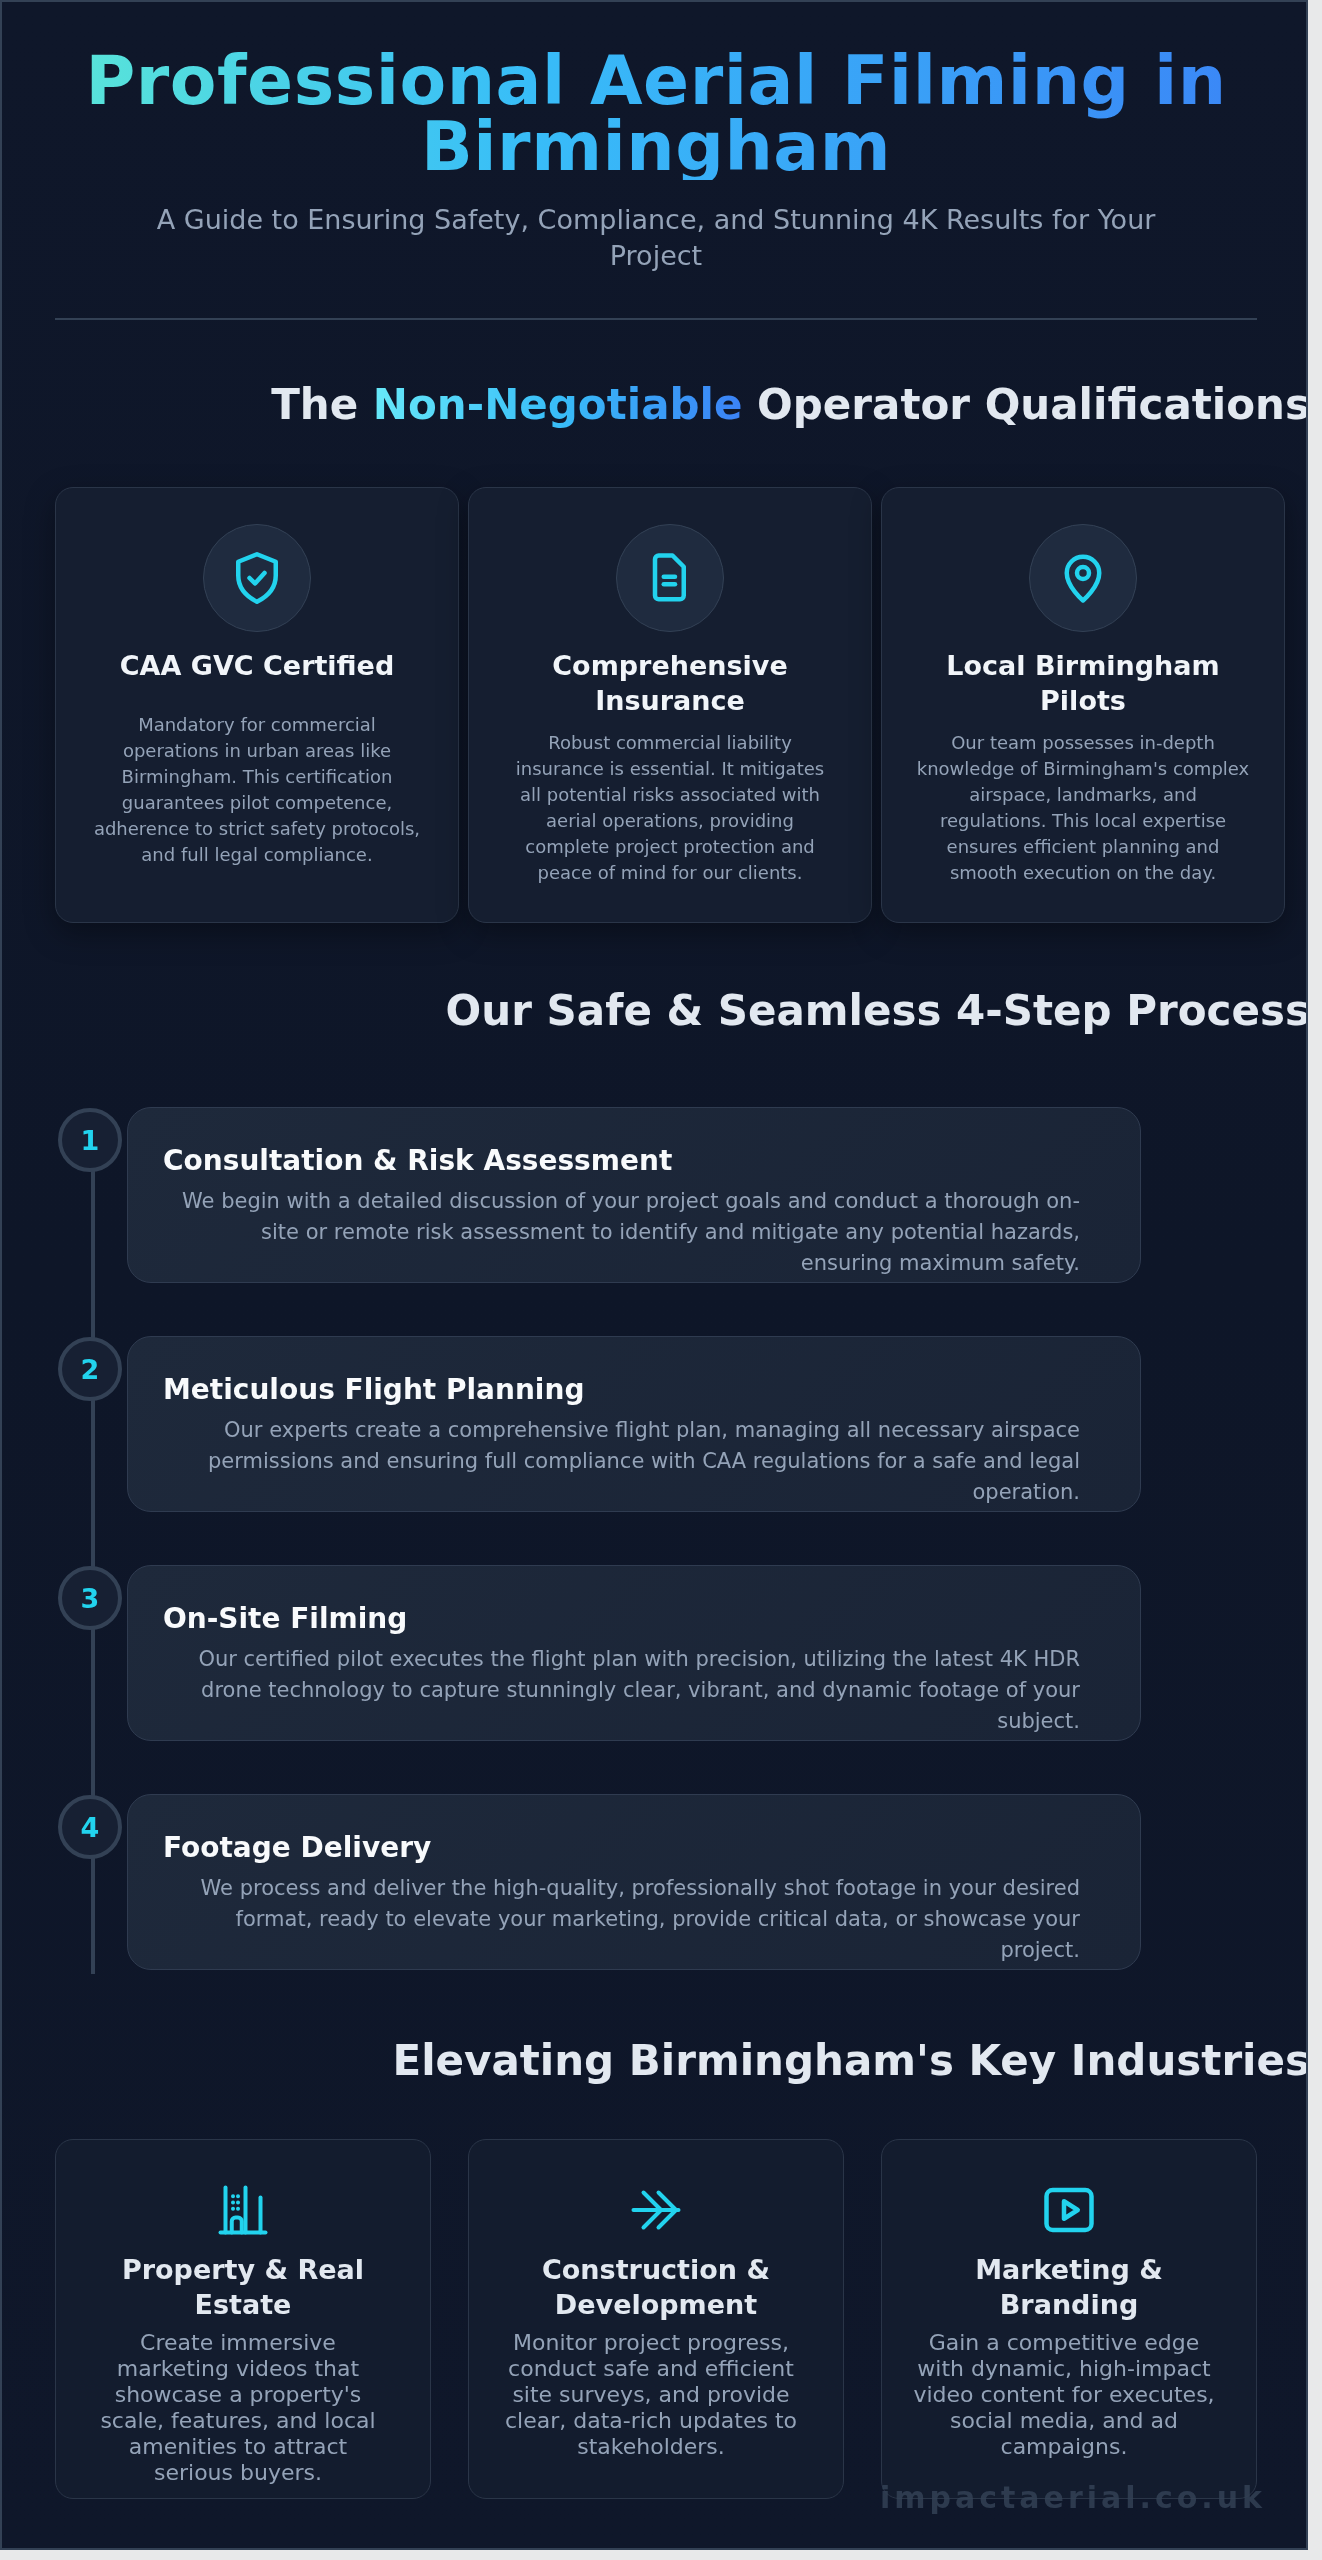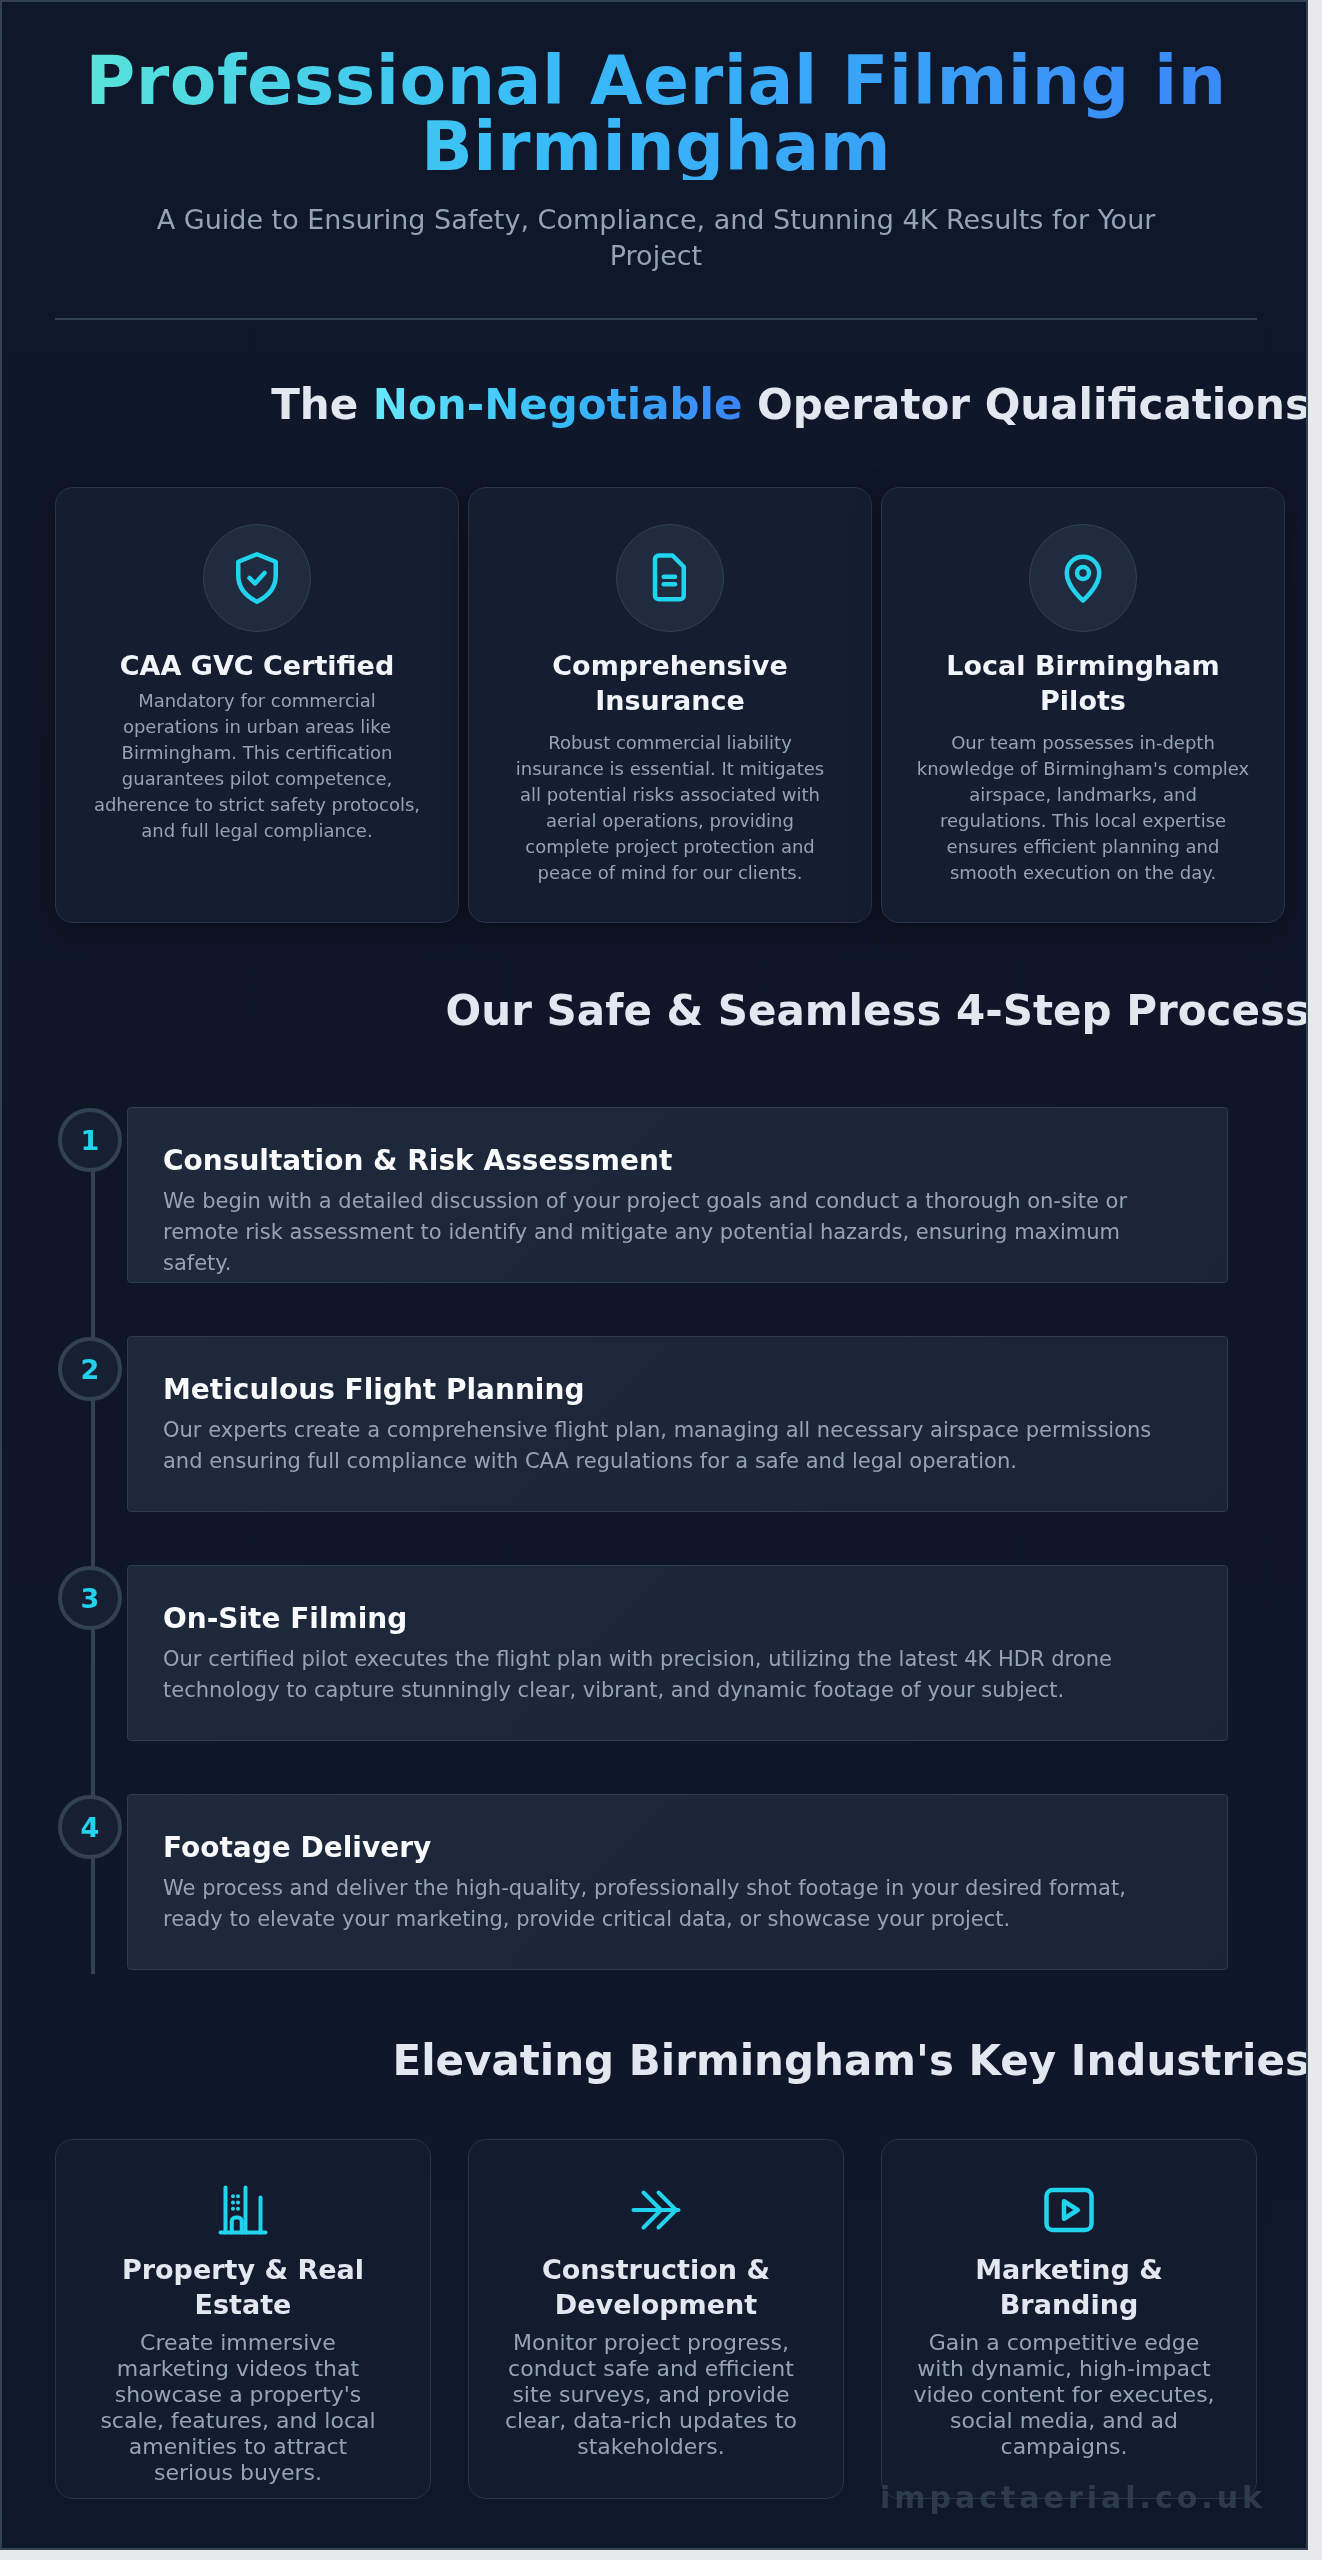"Mandatory for commercial operations in" p.card-desc { top: 200px -> 224px }
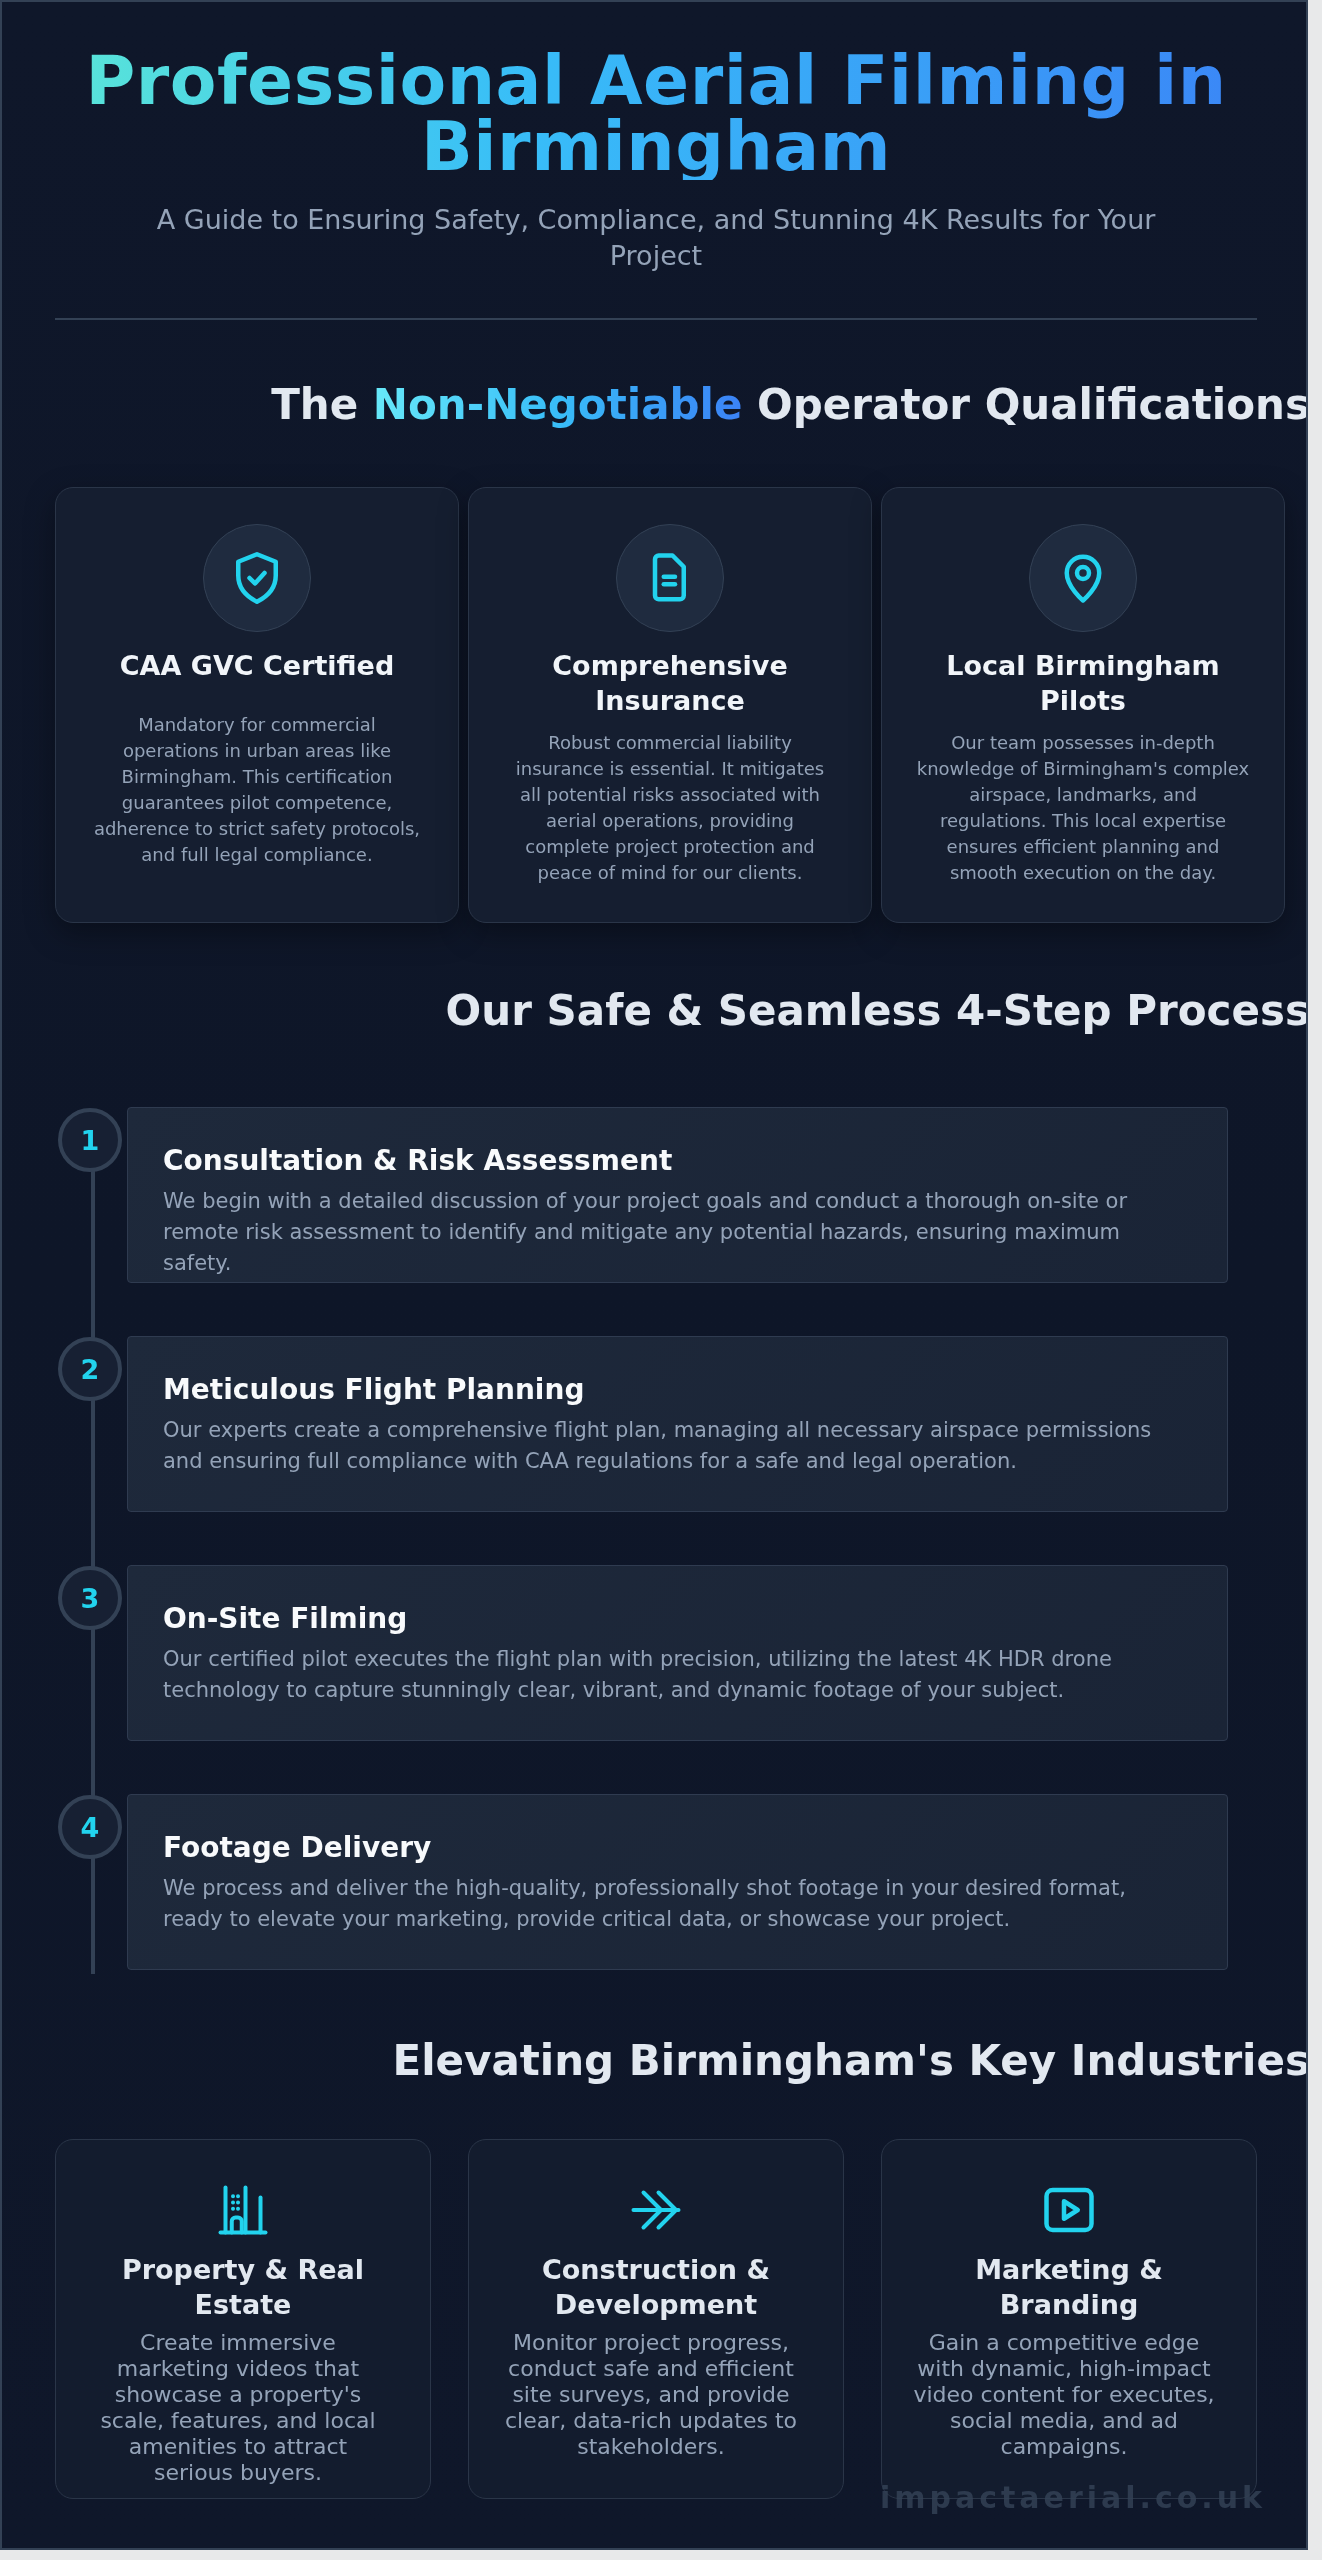"Consultation & Risk Assessment" .step-card { border-radius: 4px -> 24px; text-align: none -> right; width: 1101px -> 1014px }
